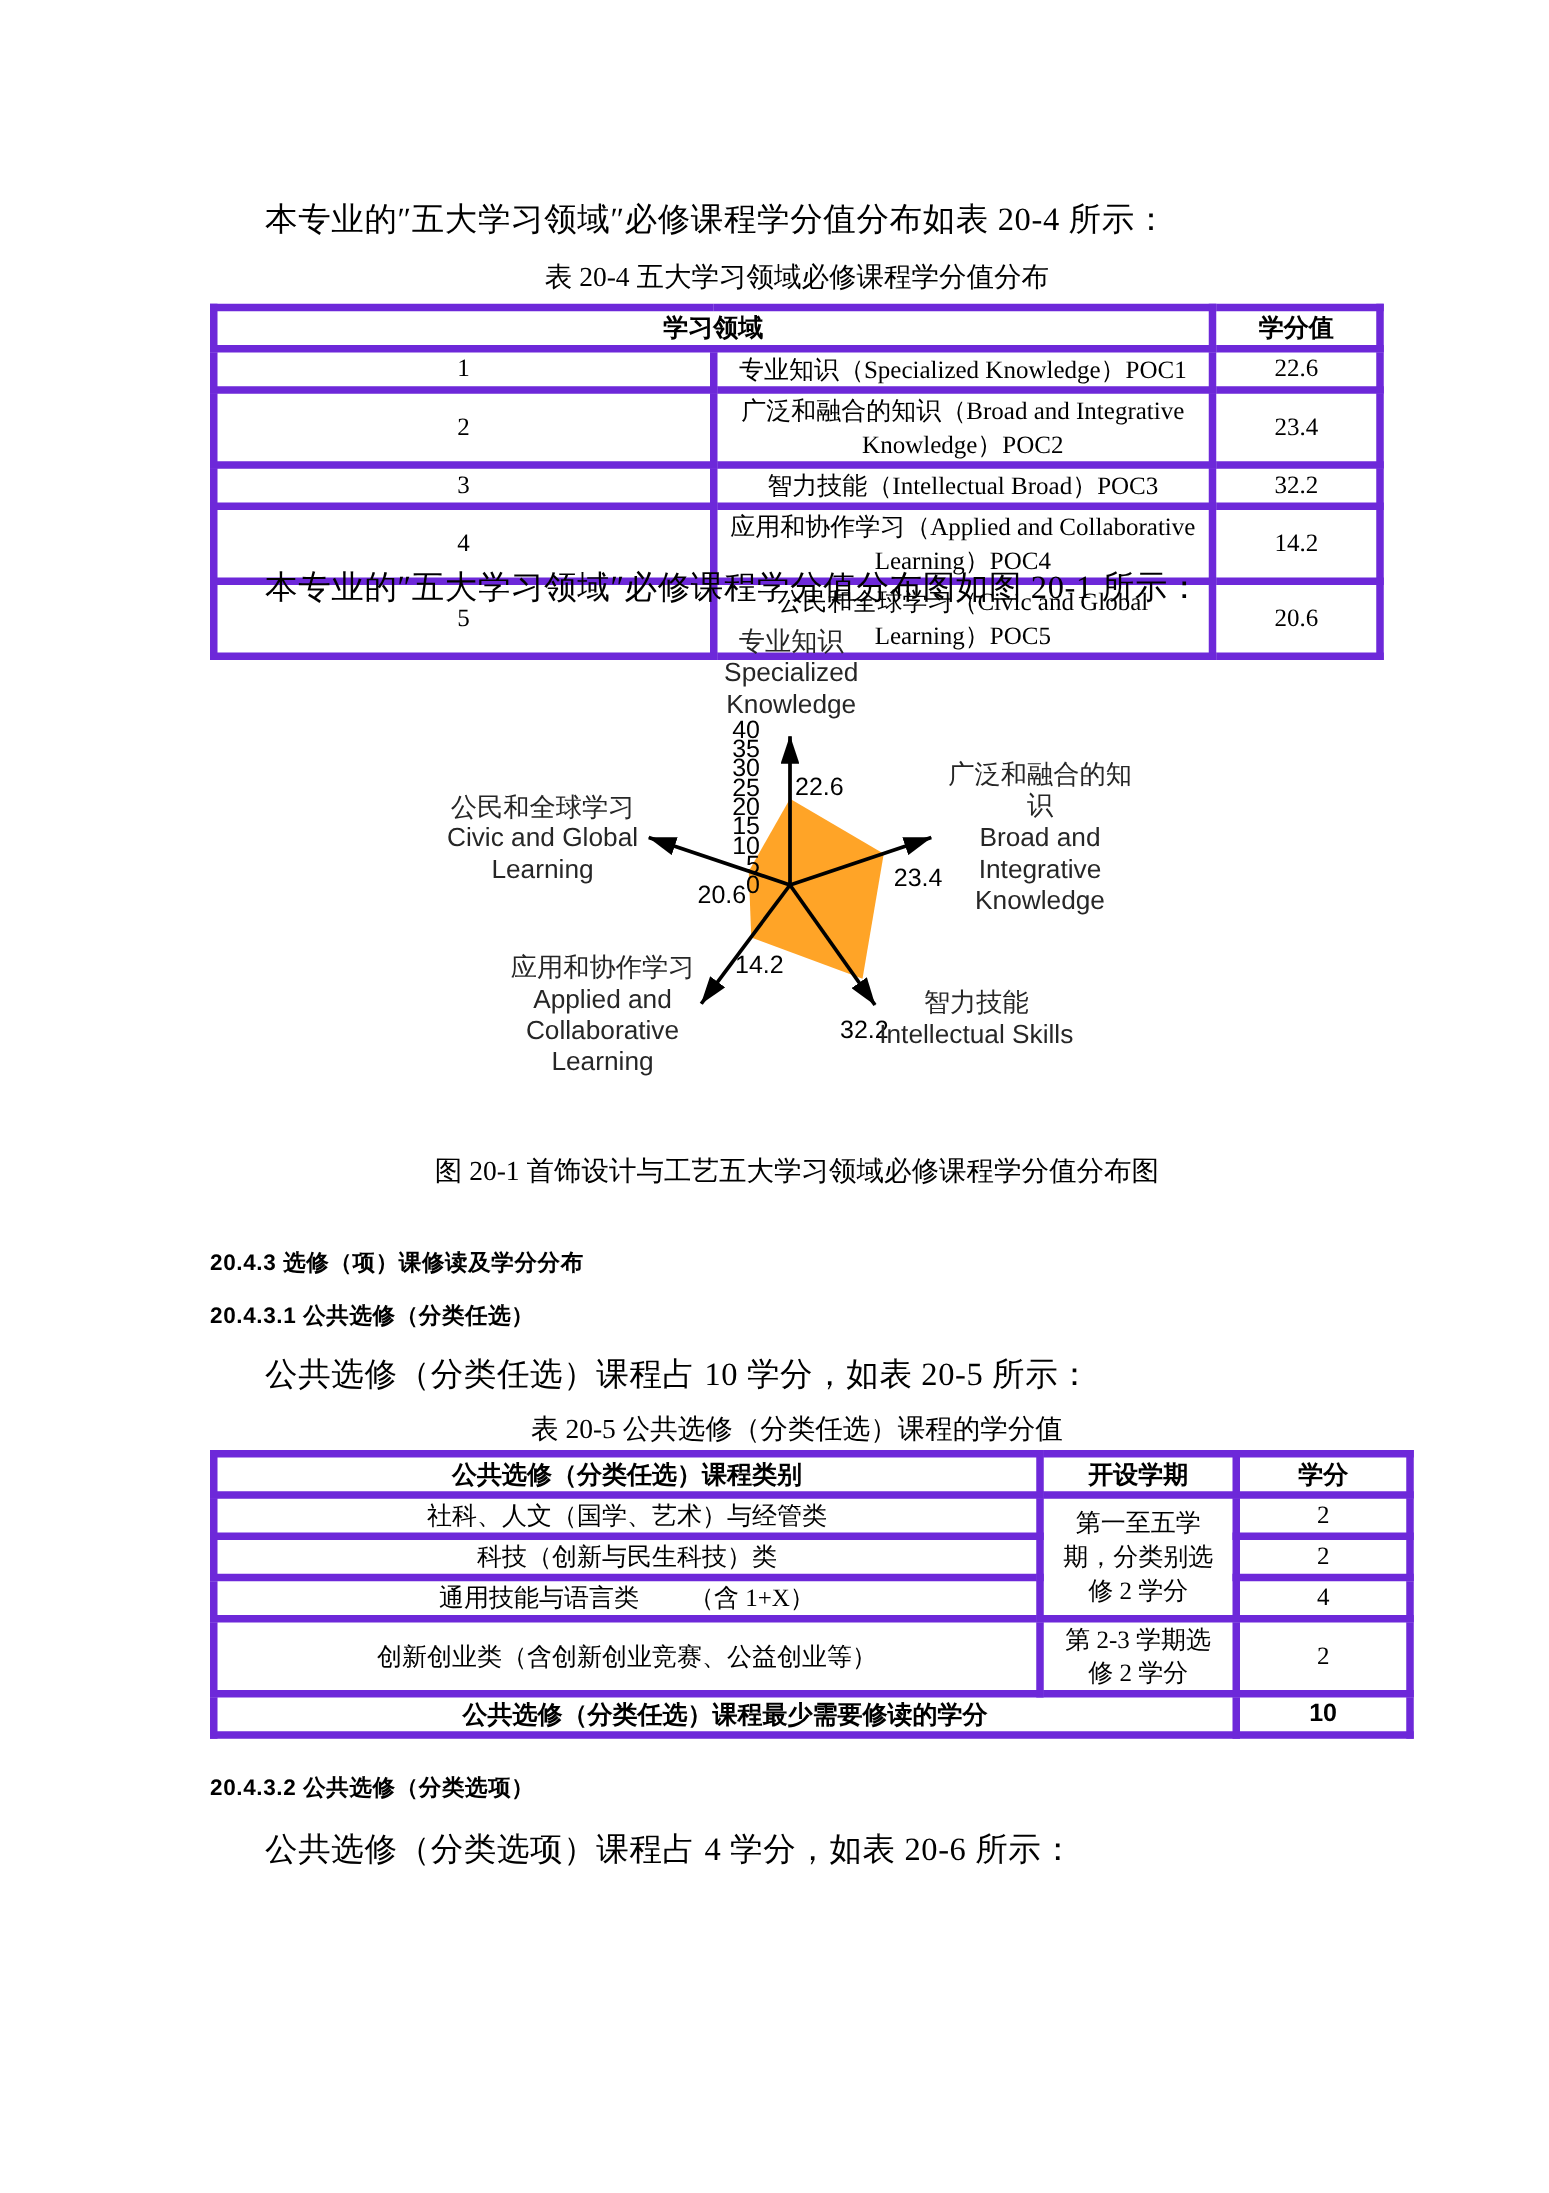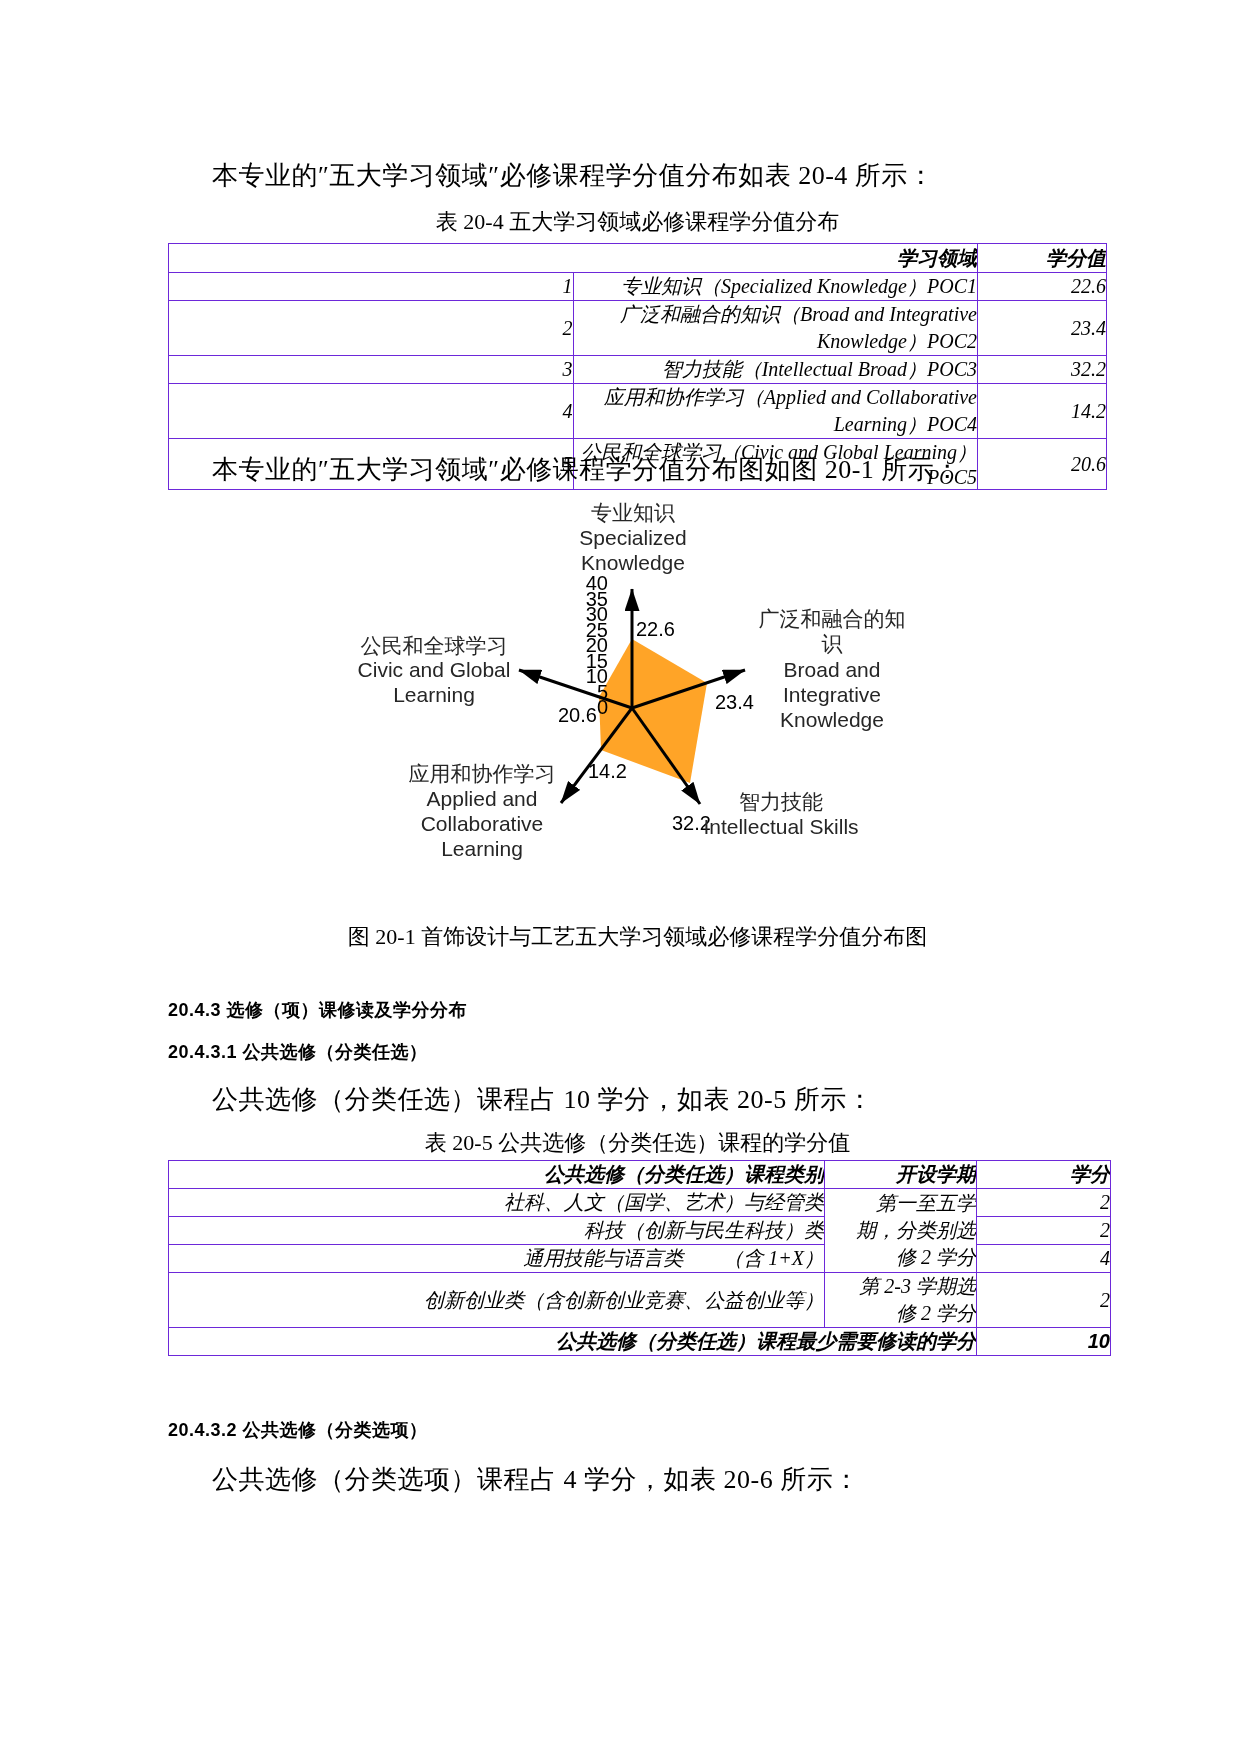"学习领域" td { border: 1px solid #6d28d9 -> 6px solid #6d28d9; font-style: italic -> none; text-align: right -> center }
